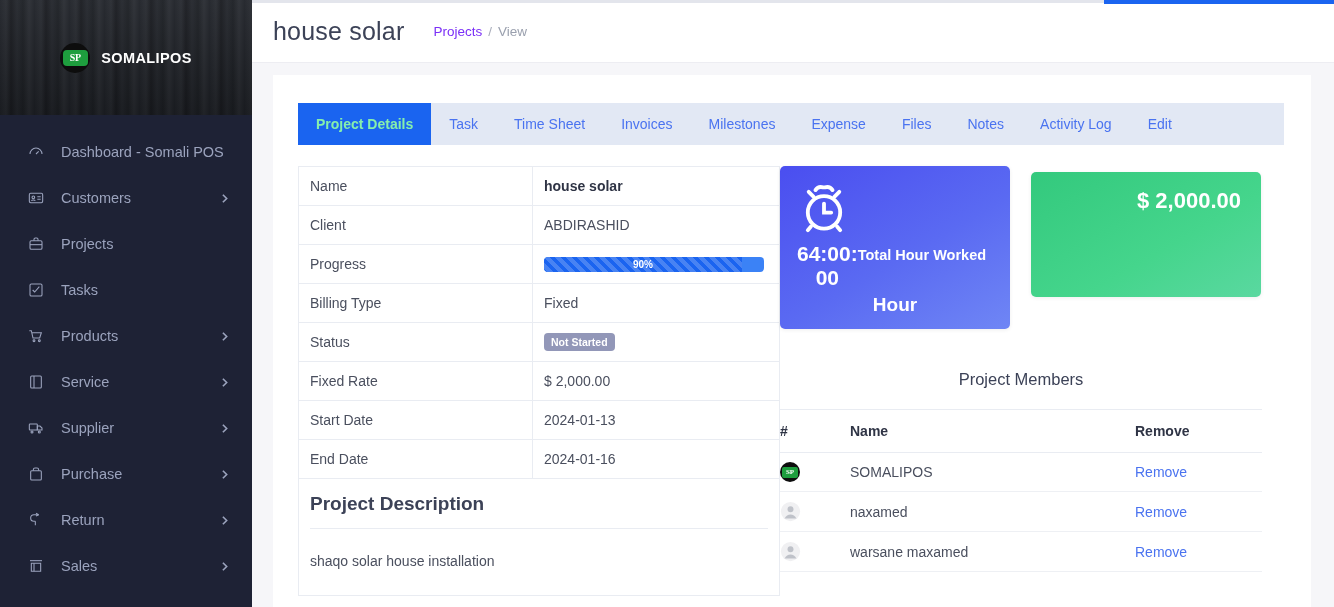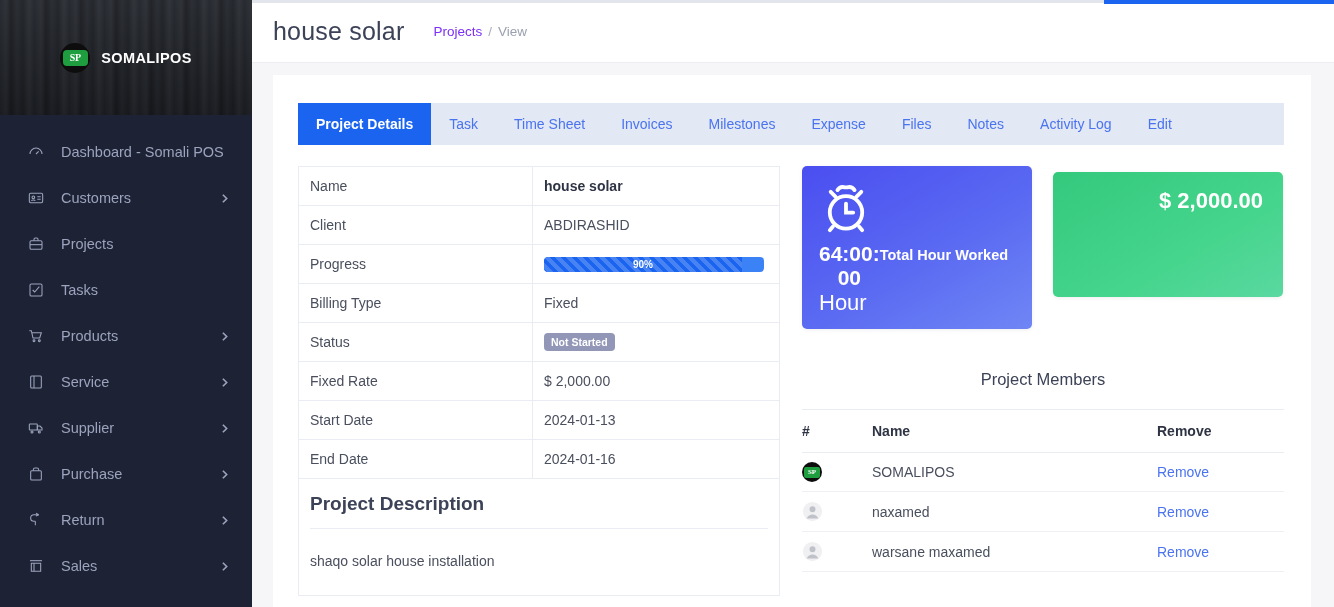"Project Details" .tab.active { color: #ffffff -> #86efac }
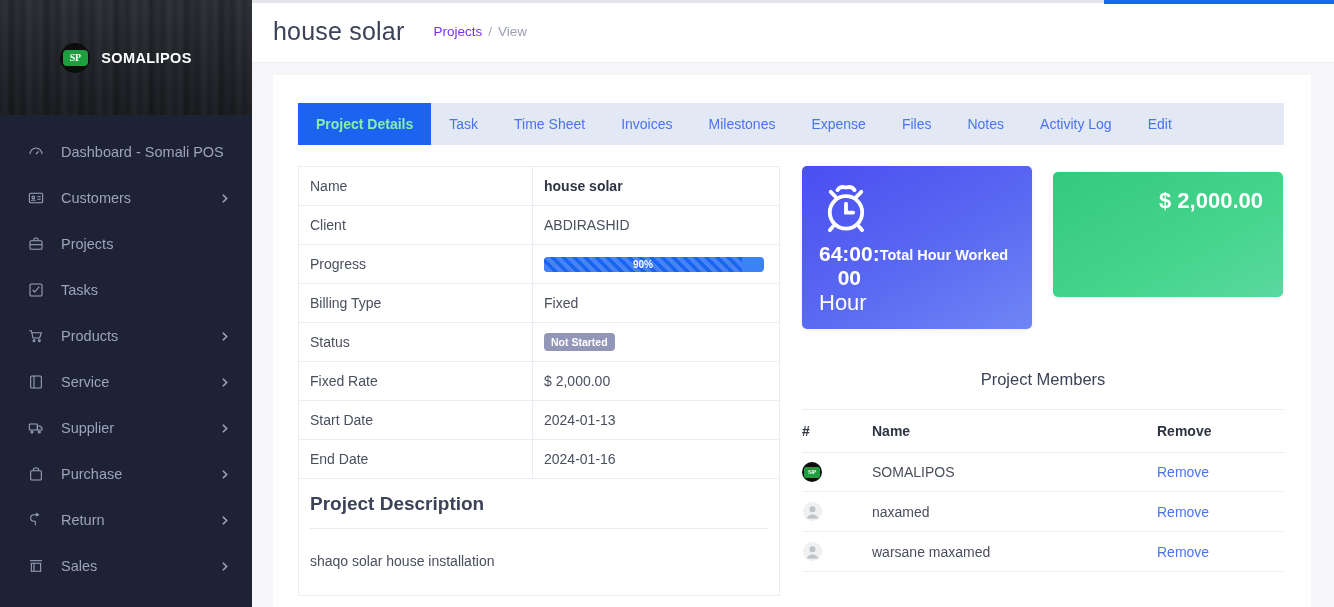"Name" .body-grid { gap: 22px -> none }
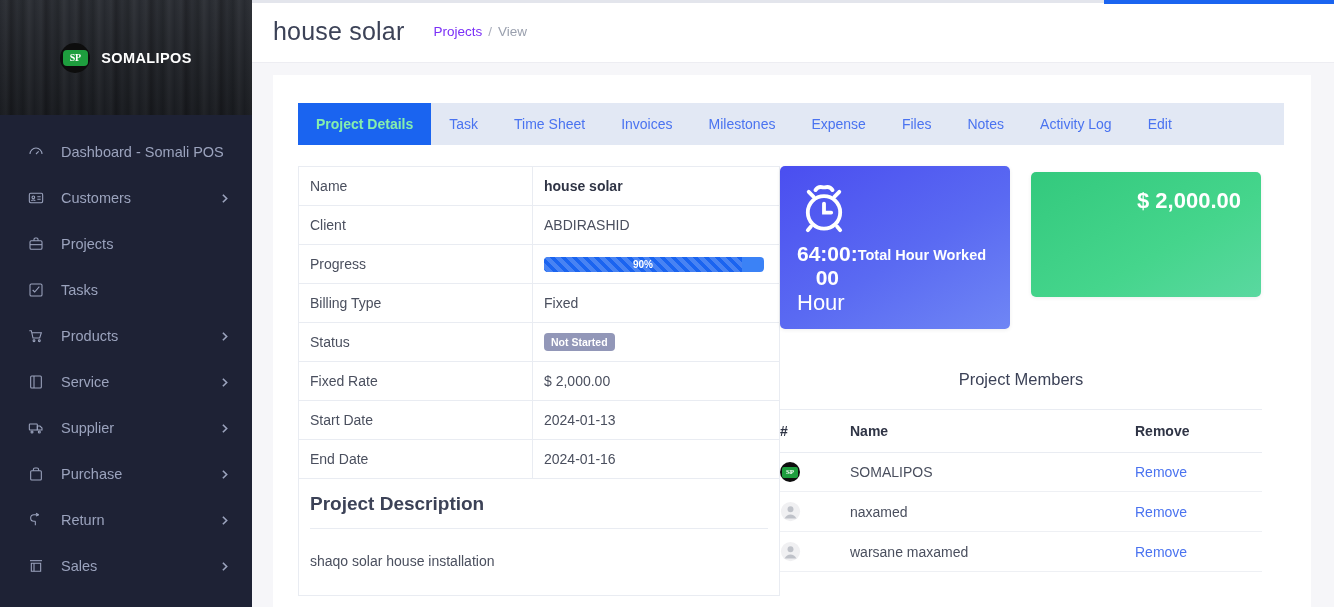"Hour" .blue-hour { font-size: 22px -> 19px; font-weight: 400 -> 700; text-align: left -> center }
